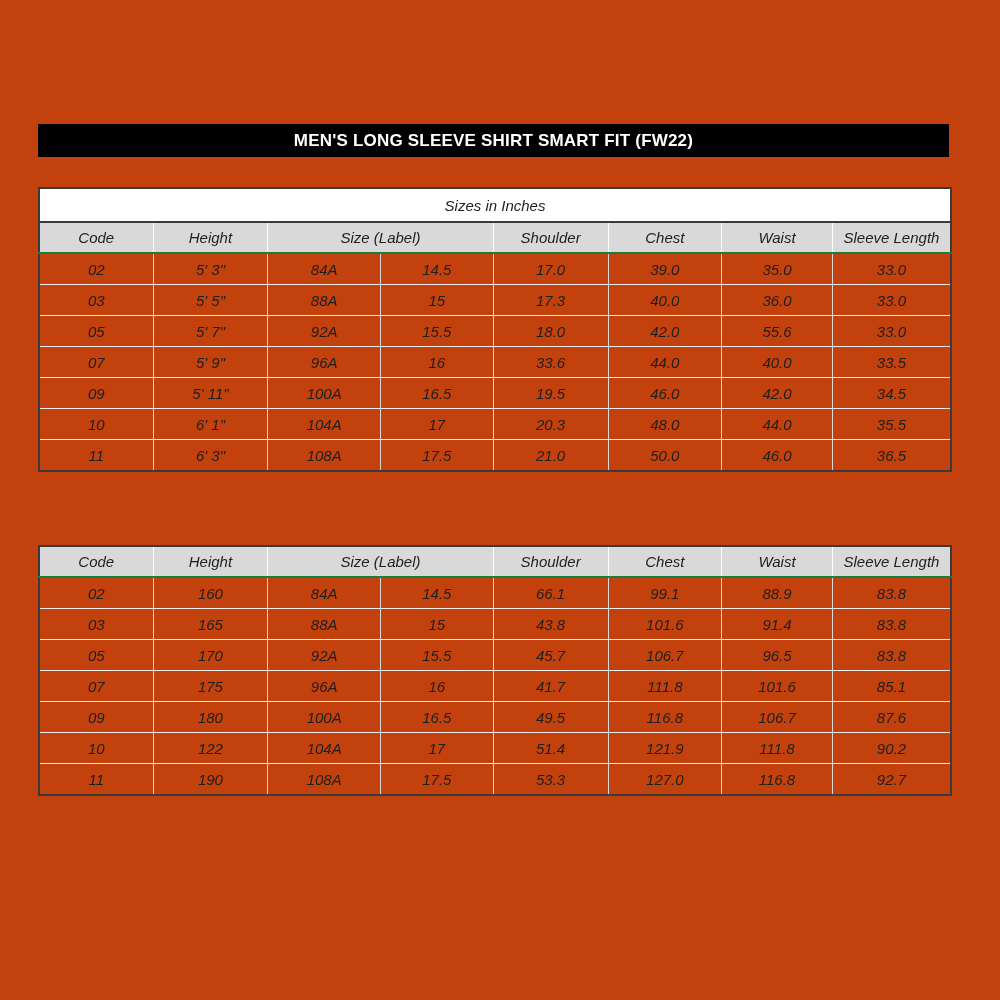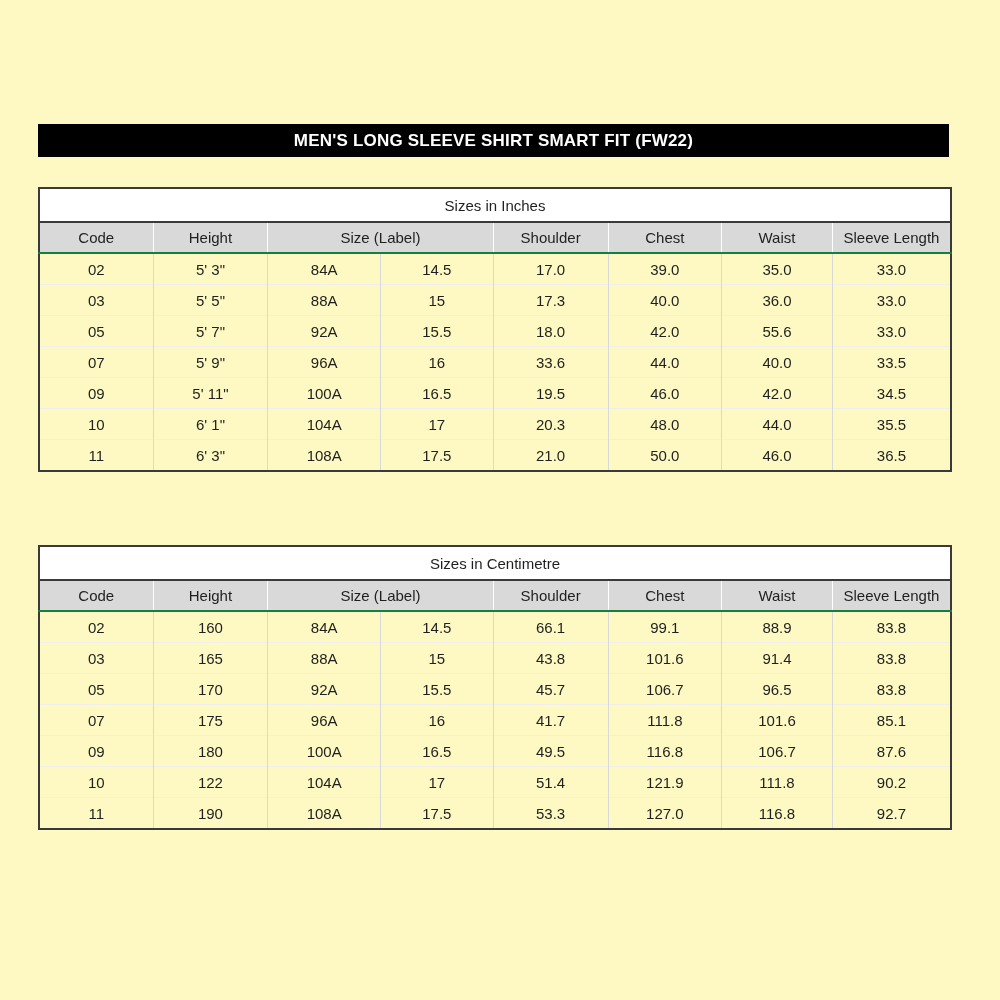"MEN'S LONG SLEEVE SHIRT SMART" .page { background: #fef9c3 -> #c2410c }
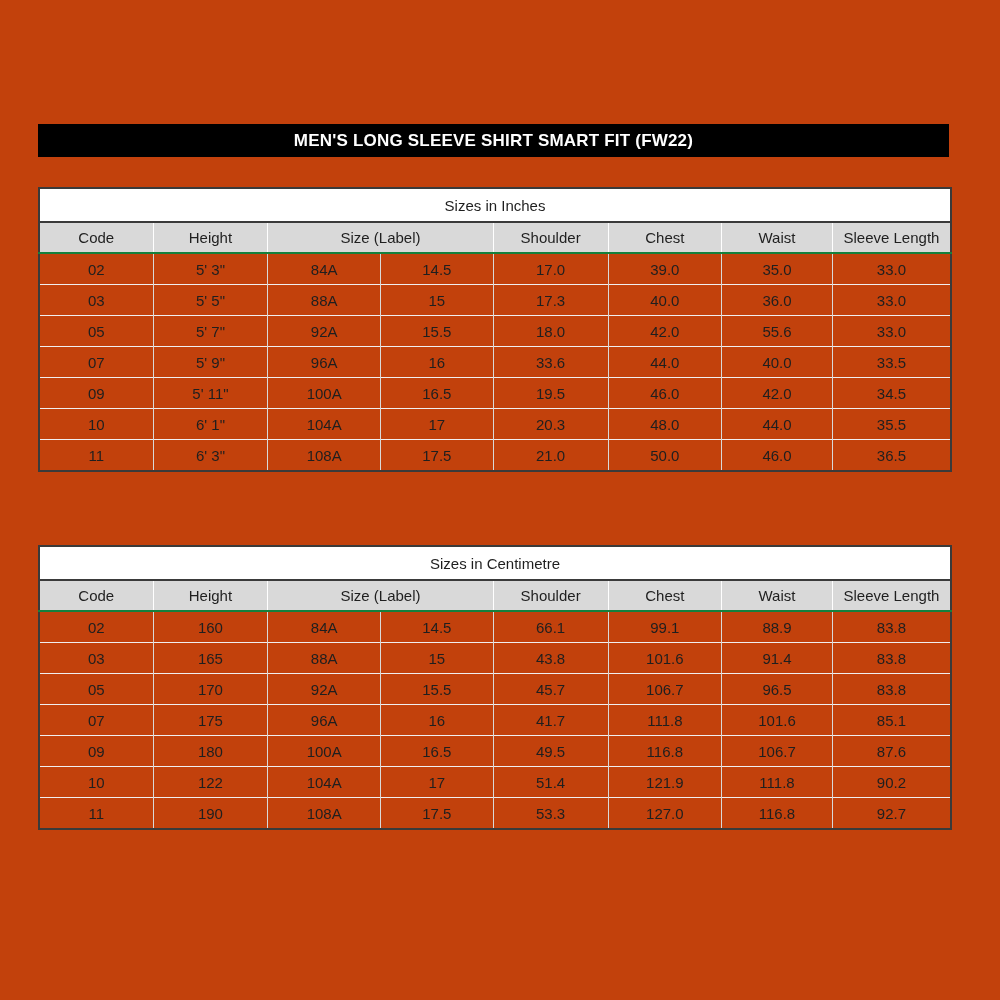"Sizes in Inches" table.size-table { font-style: none -> italic }
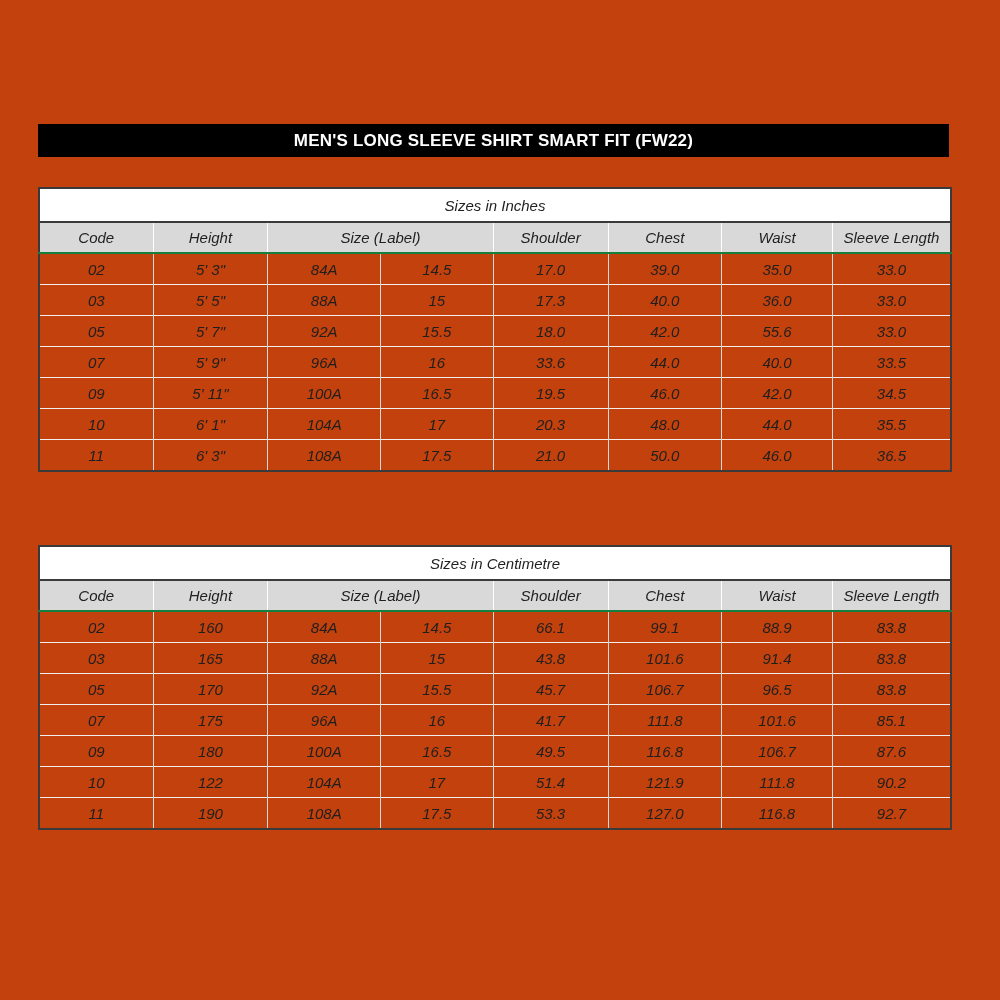"Sizes in Centimetre" tr { html: <tr> <th>Sizes in Centimetre</th> </tr> -> none }
